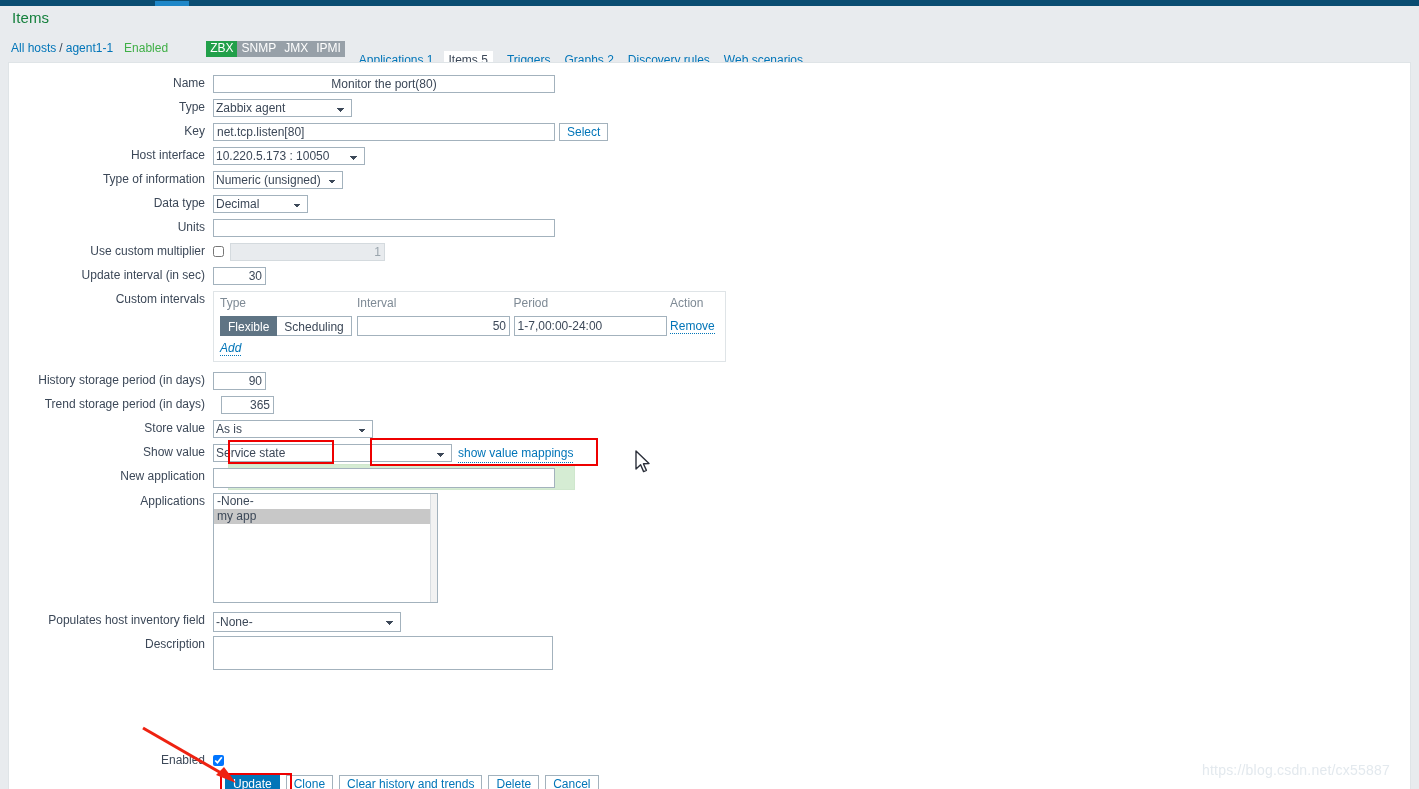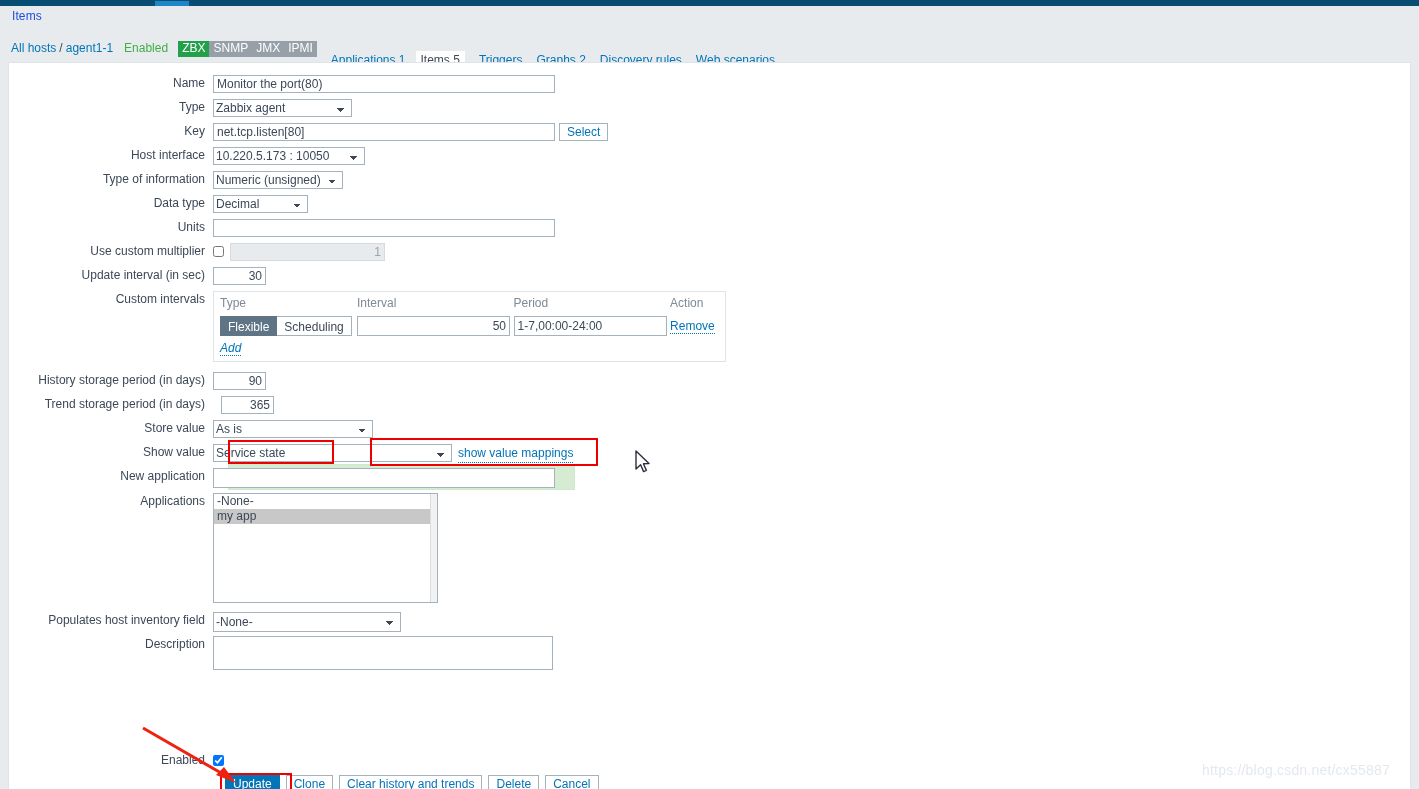"Items" .page-title { color: #1d4ed8 -> #15803d; font-size: 12px -> 15px }
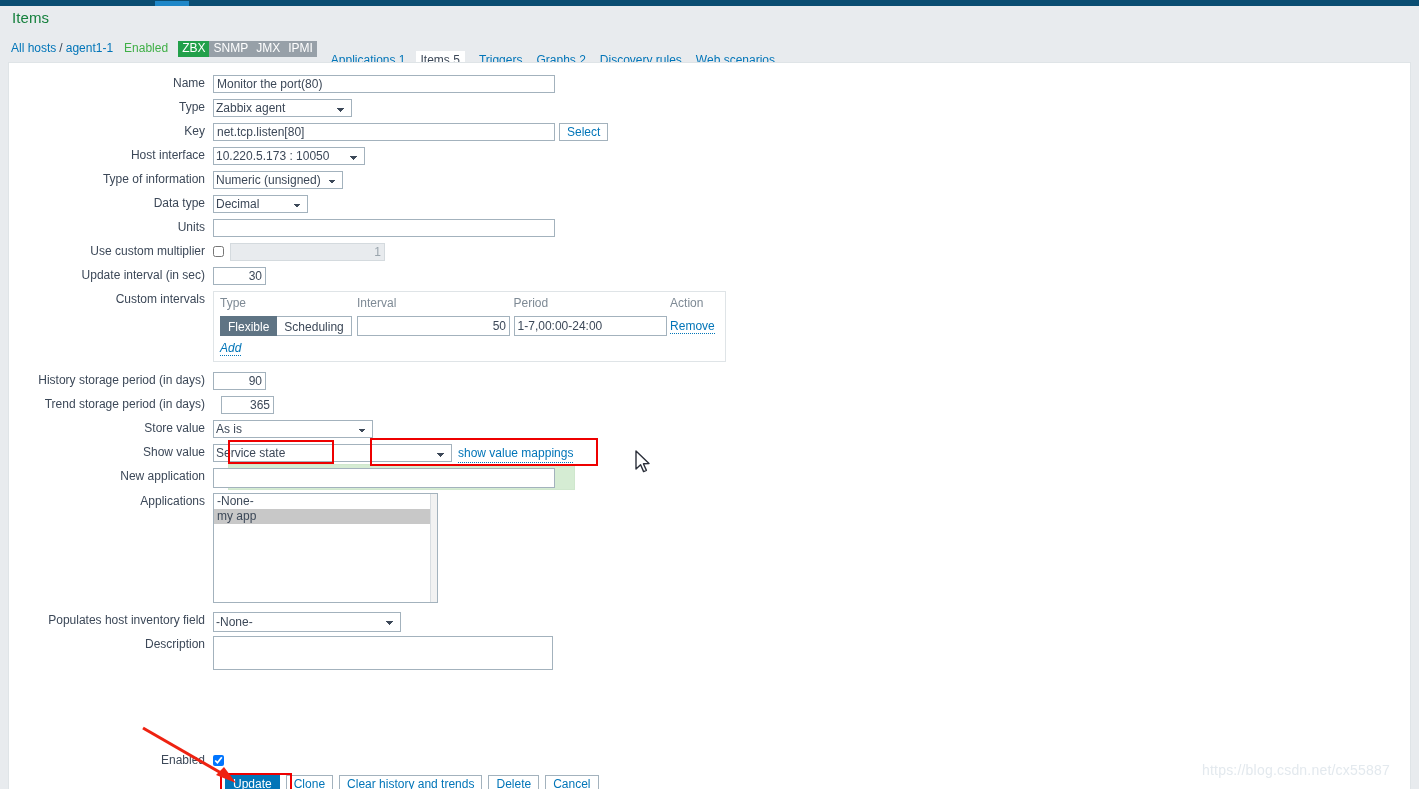"ZBX" .iface-badges { margin-left: none -> 28px }
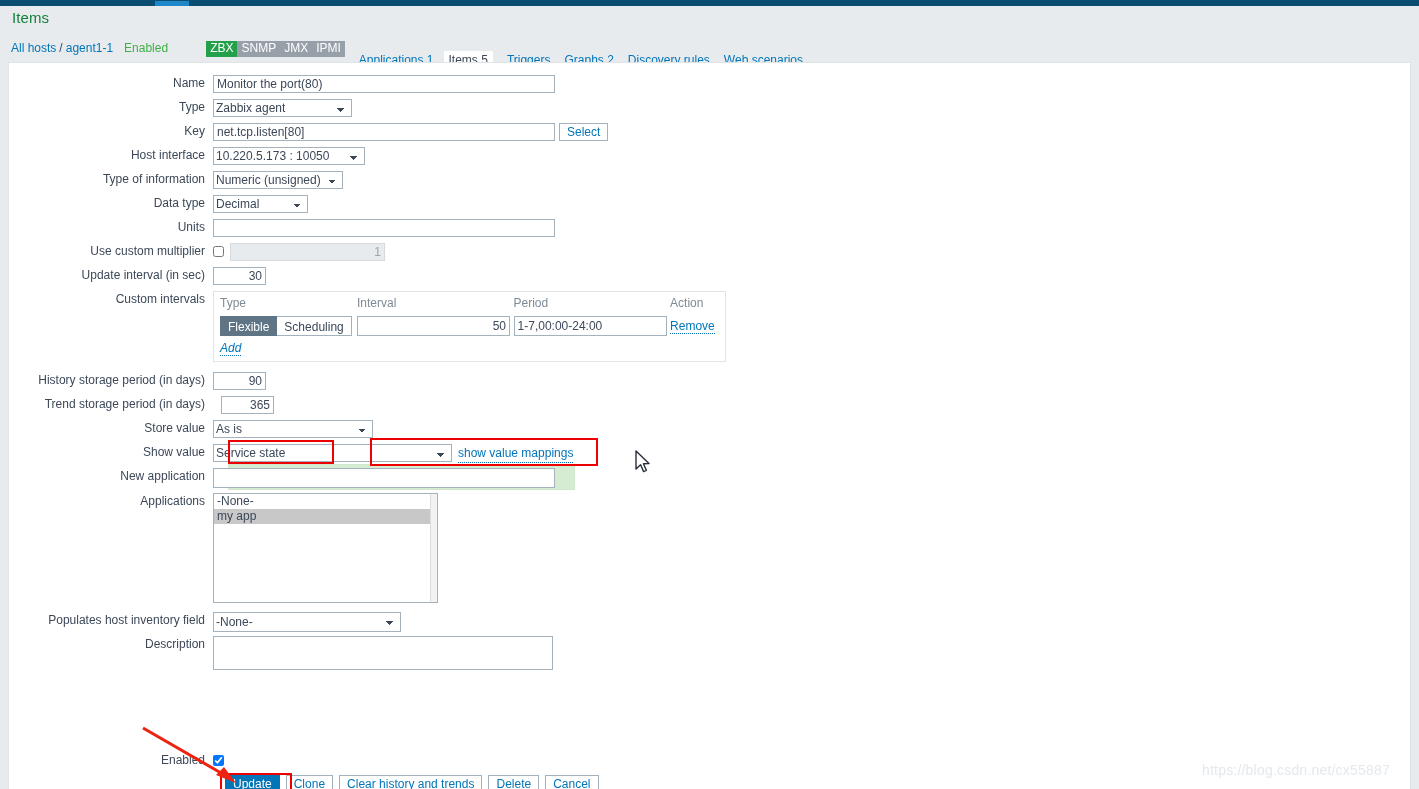"Monitor the port(80)" input.txt { text-align: none -> center }
